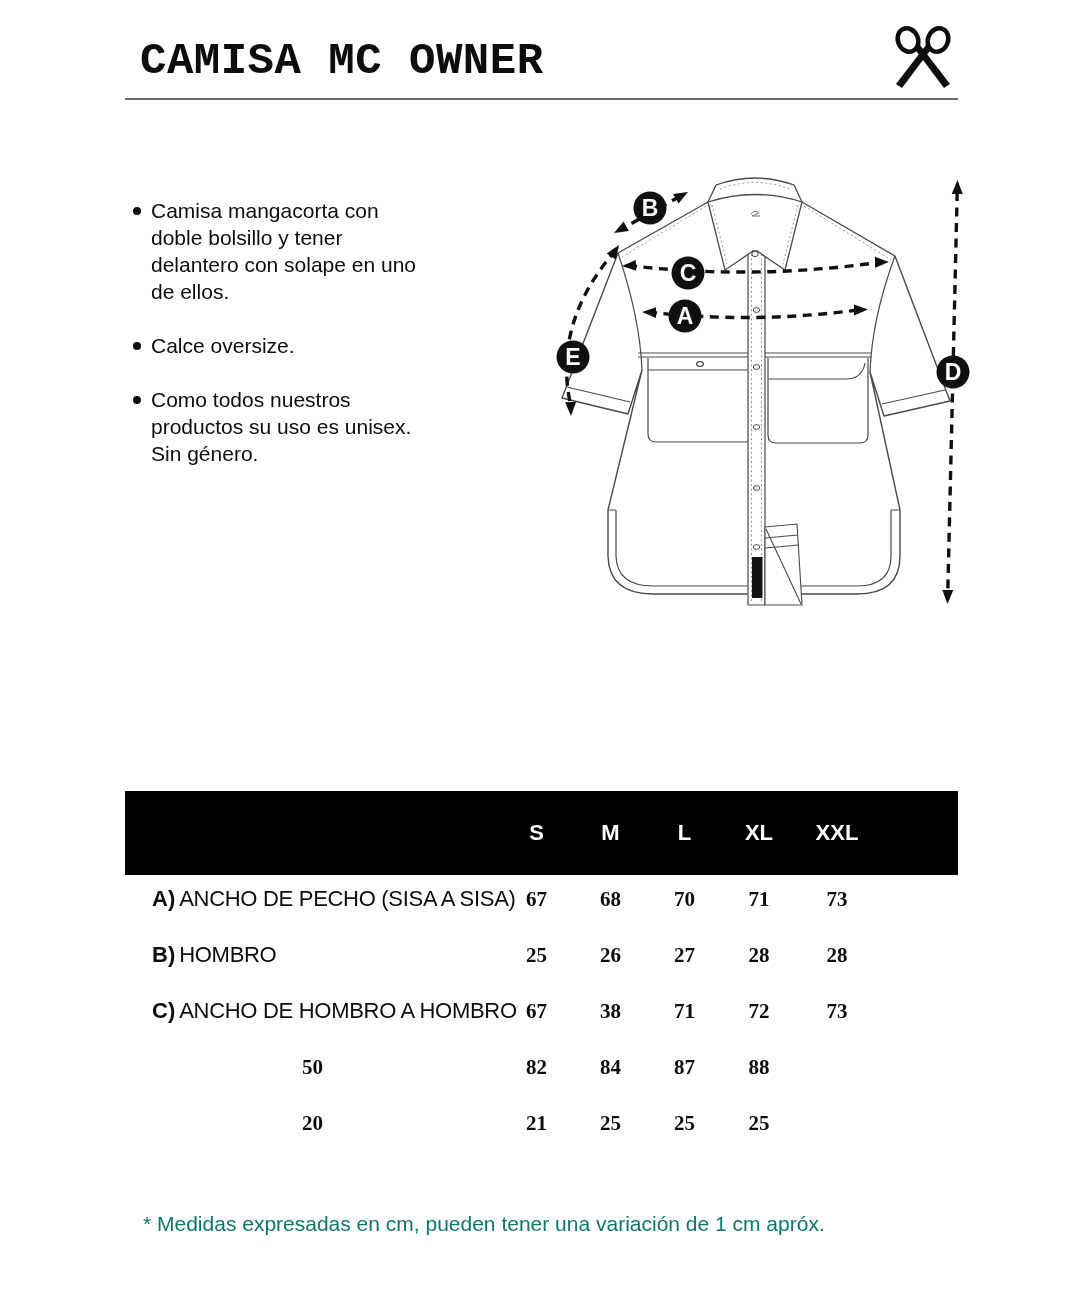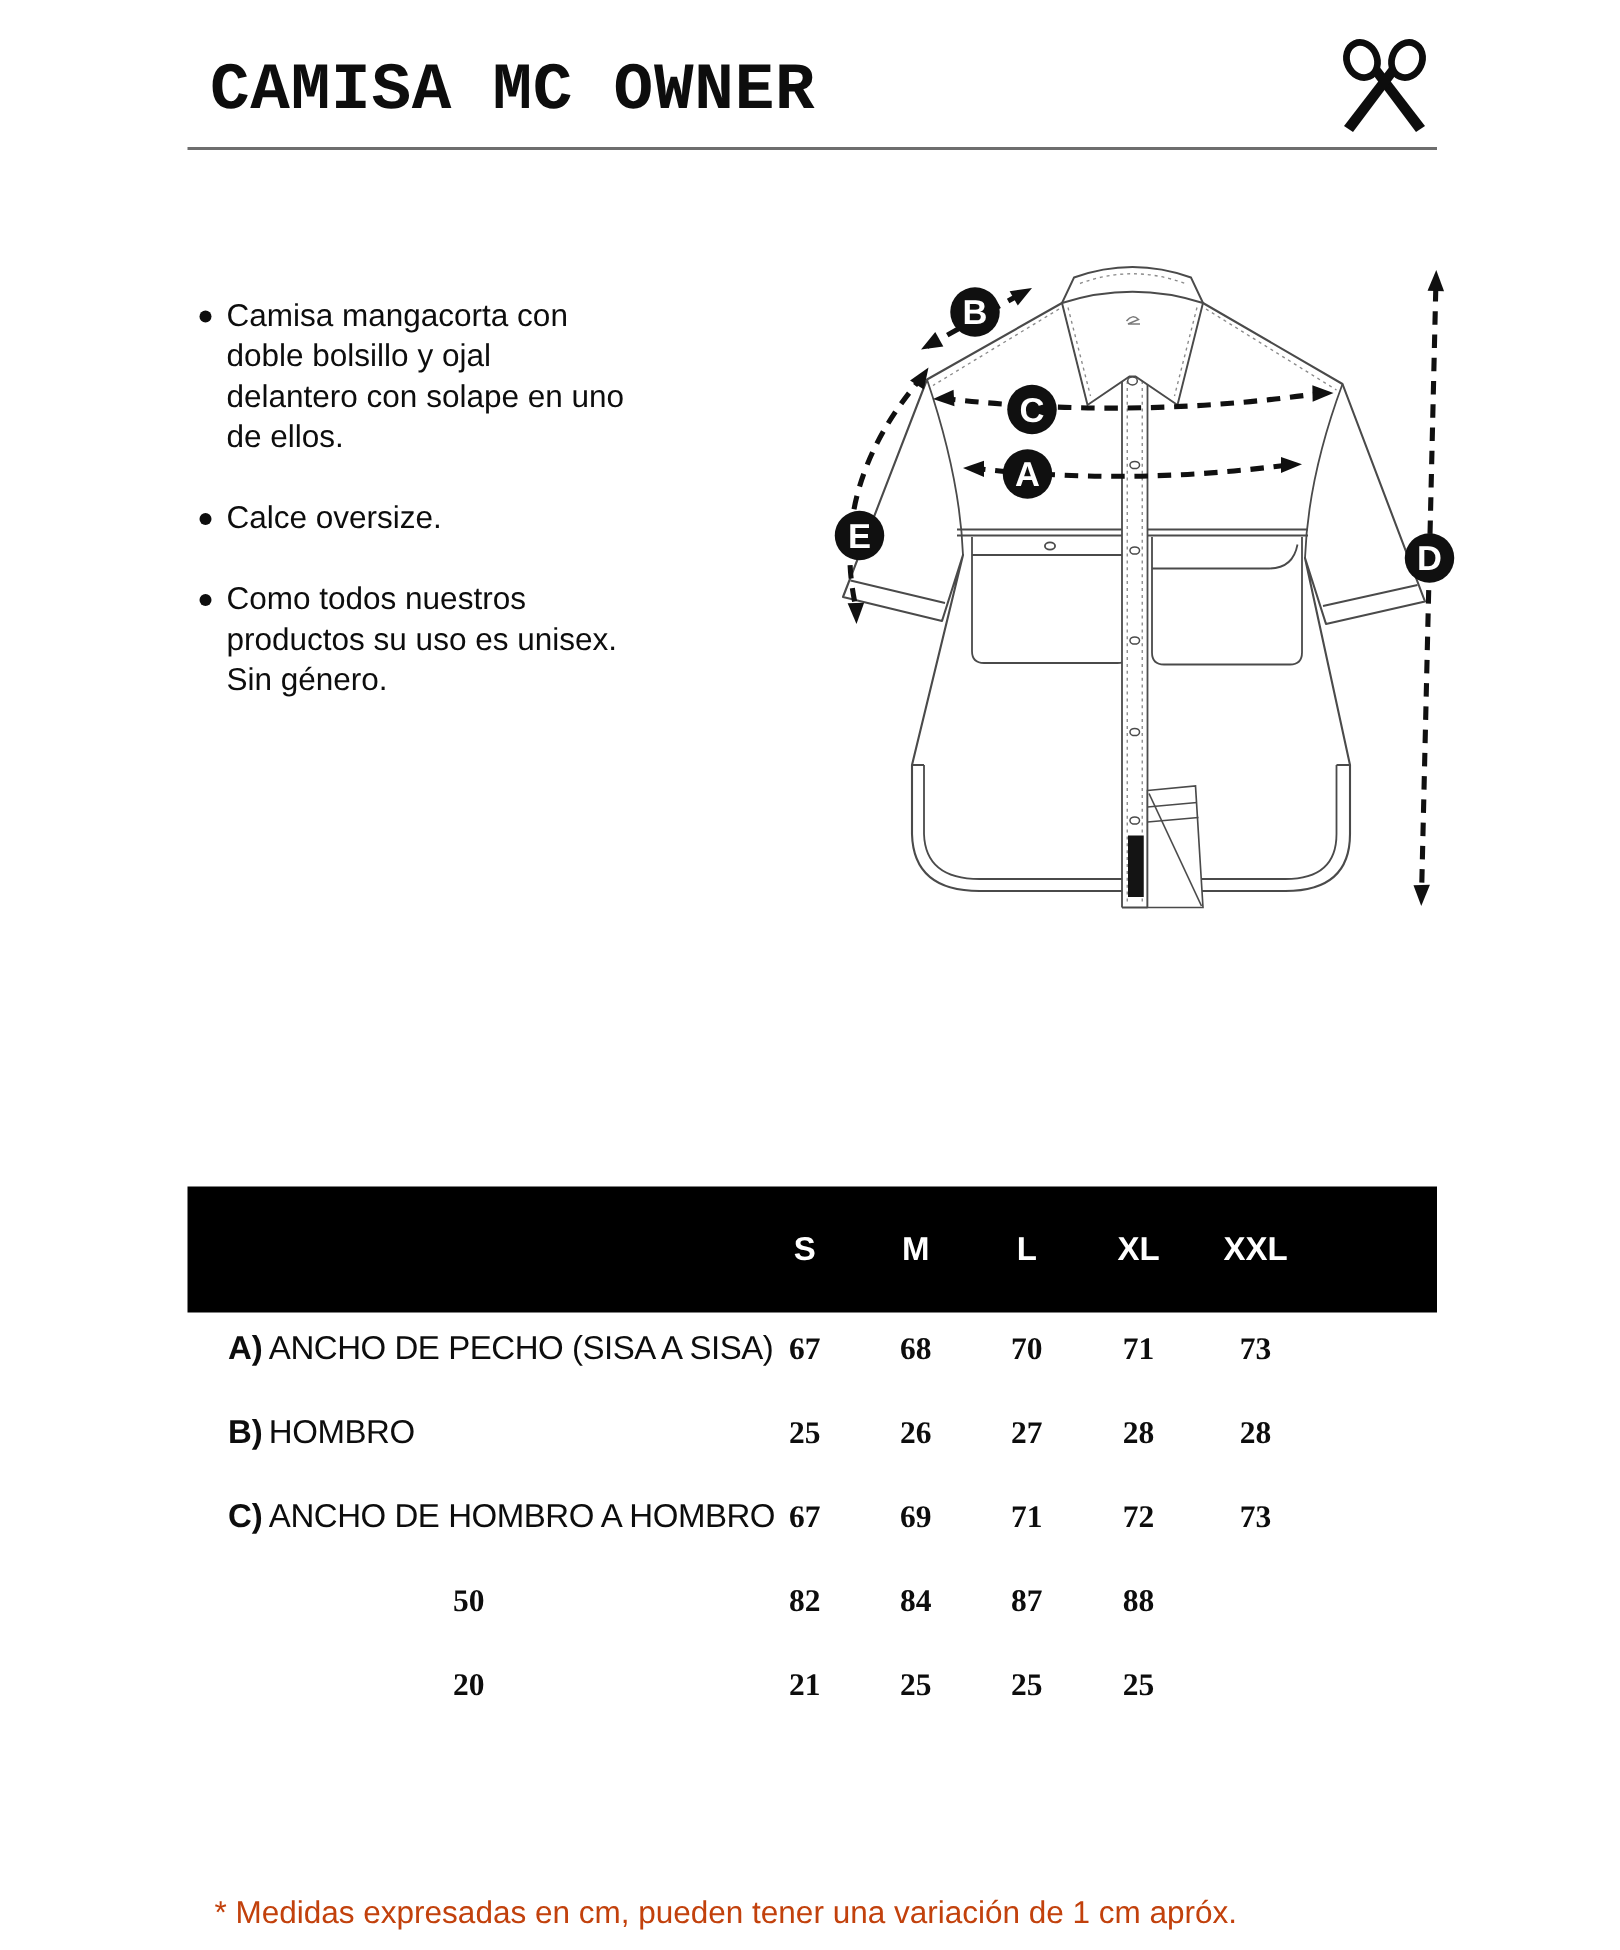"Camisa mangacorta con" span.bullet-text { text: ojal -> tener }
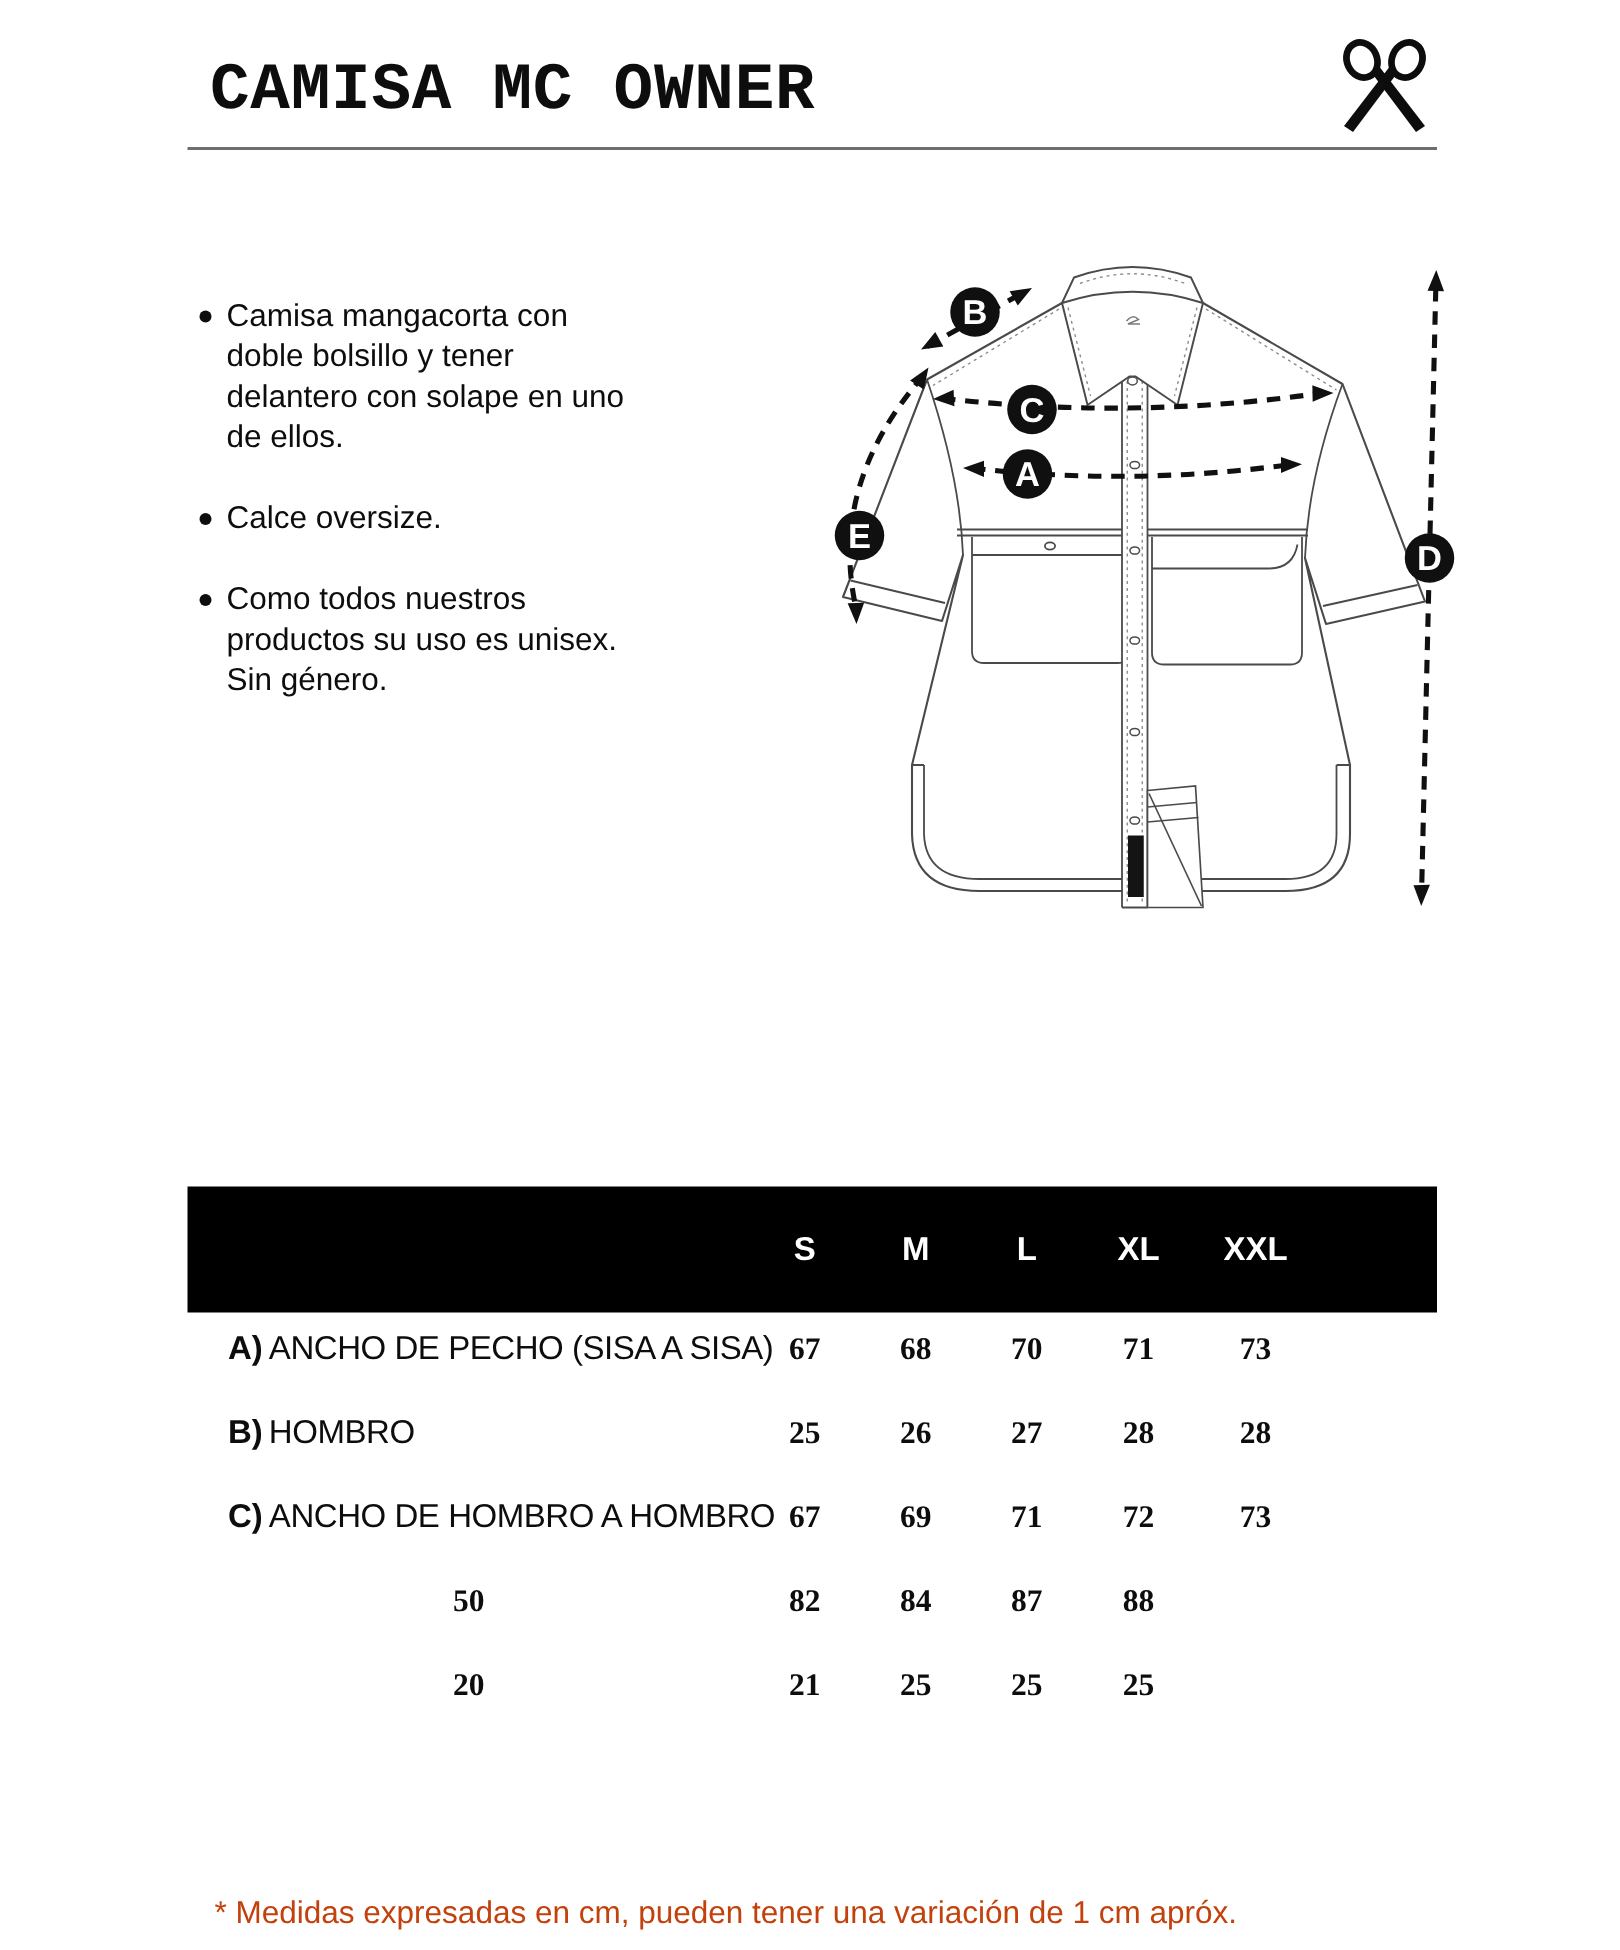"69" div.val-cell { text: 69 -> 38 }
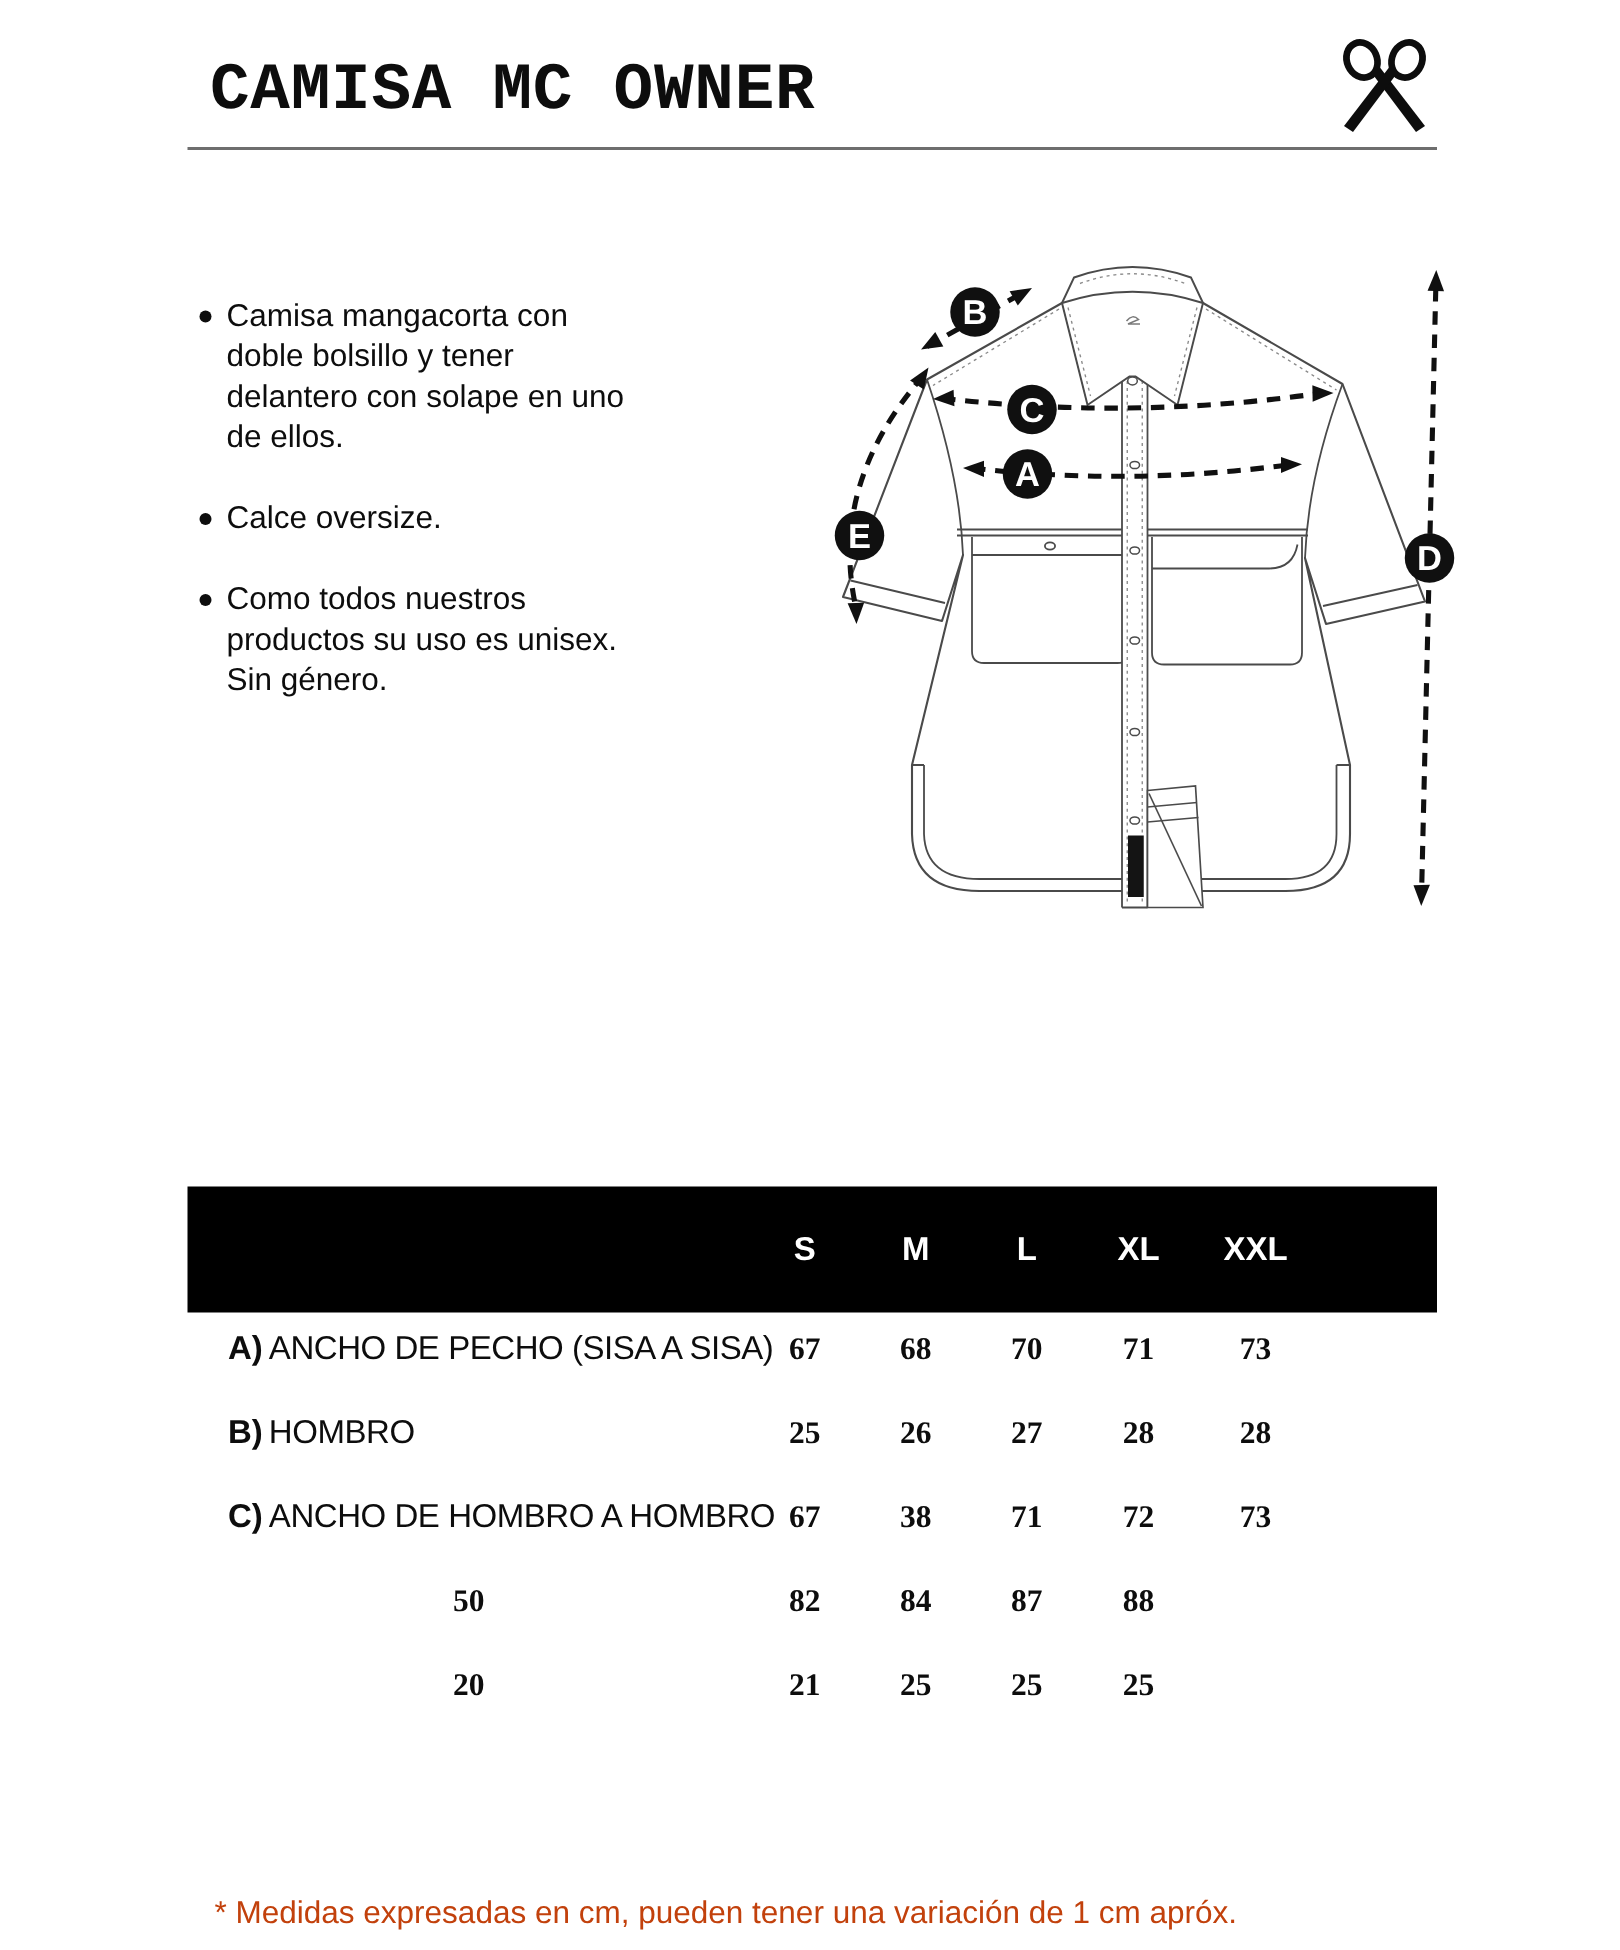"* Medidas expresadas en cm," .footnote { color: #c2410c -> #0f766e; top: 1264px -> 1212px }
